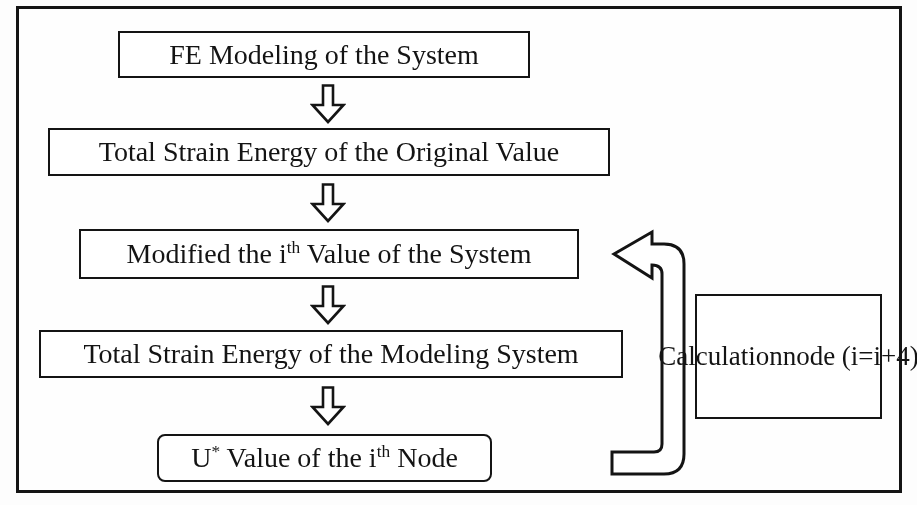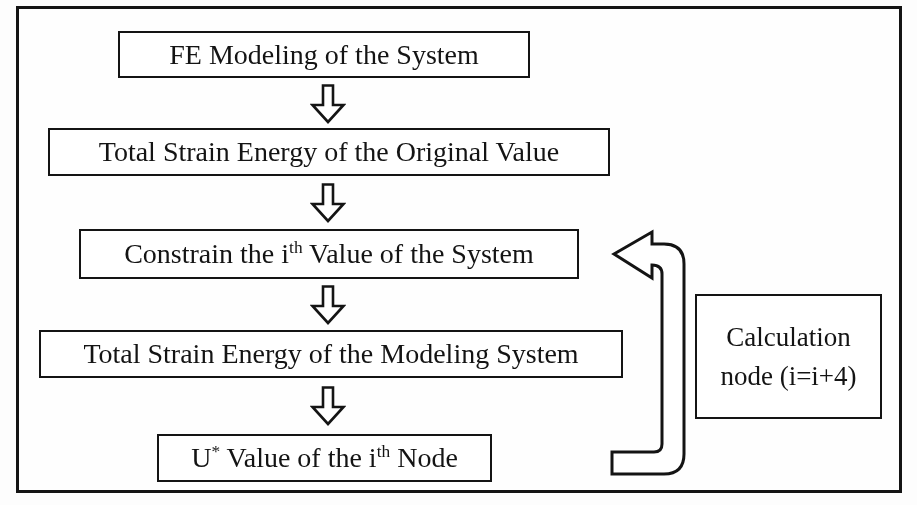"Constrain the i" span { text: Constrain -> Modified }
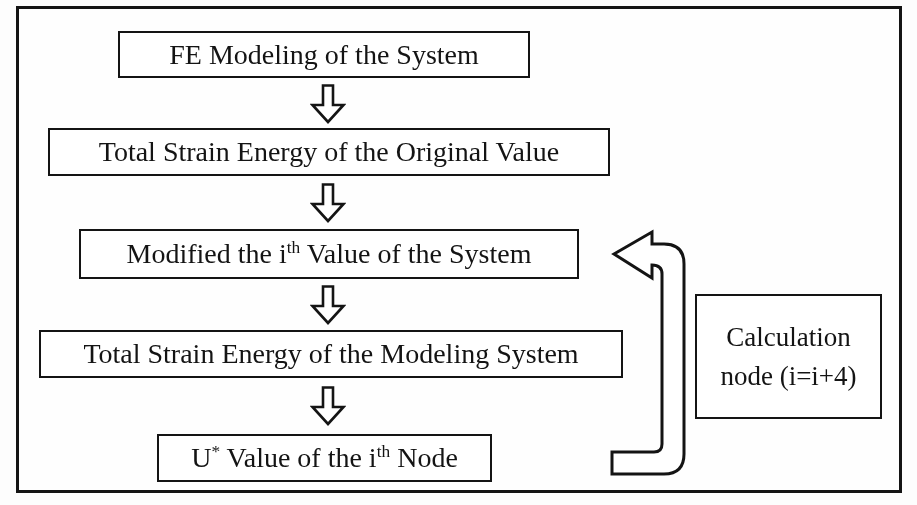"Calculation" .loop-label { flex-direction: column -> row }
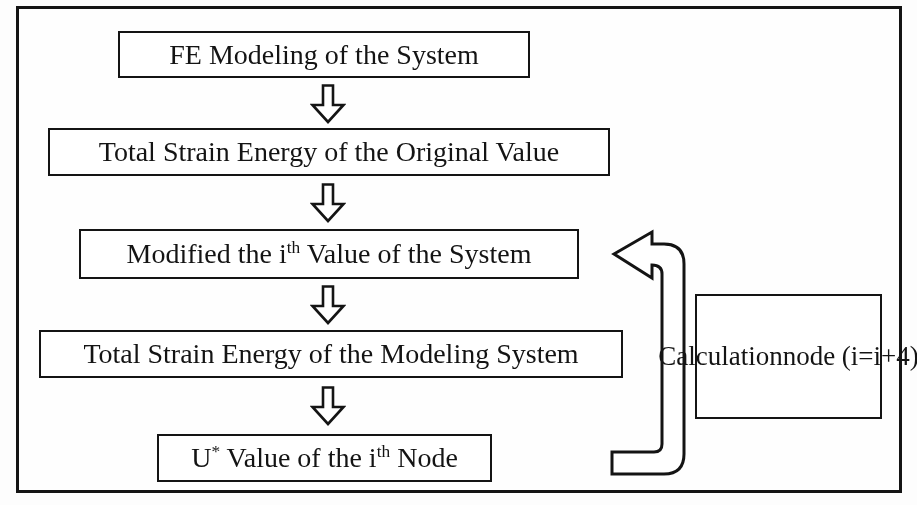"U* Value of the ith" #box5 { border-radius: none -> 8px }
